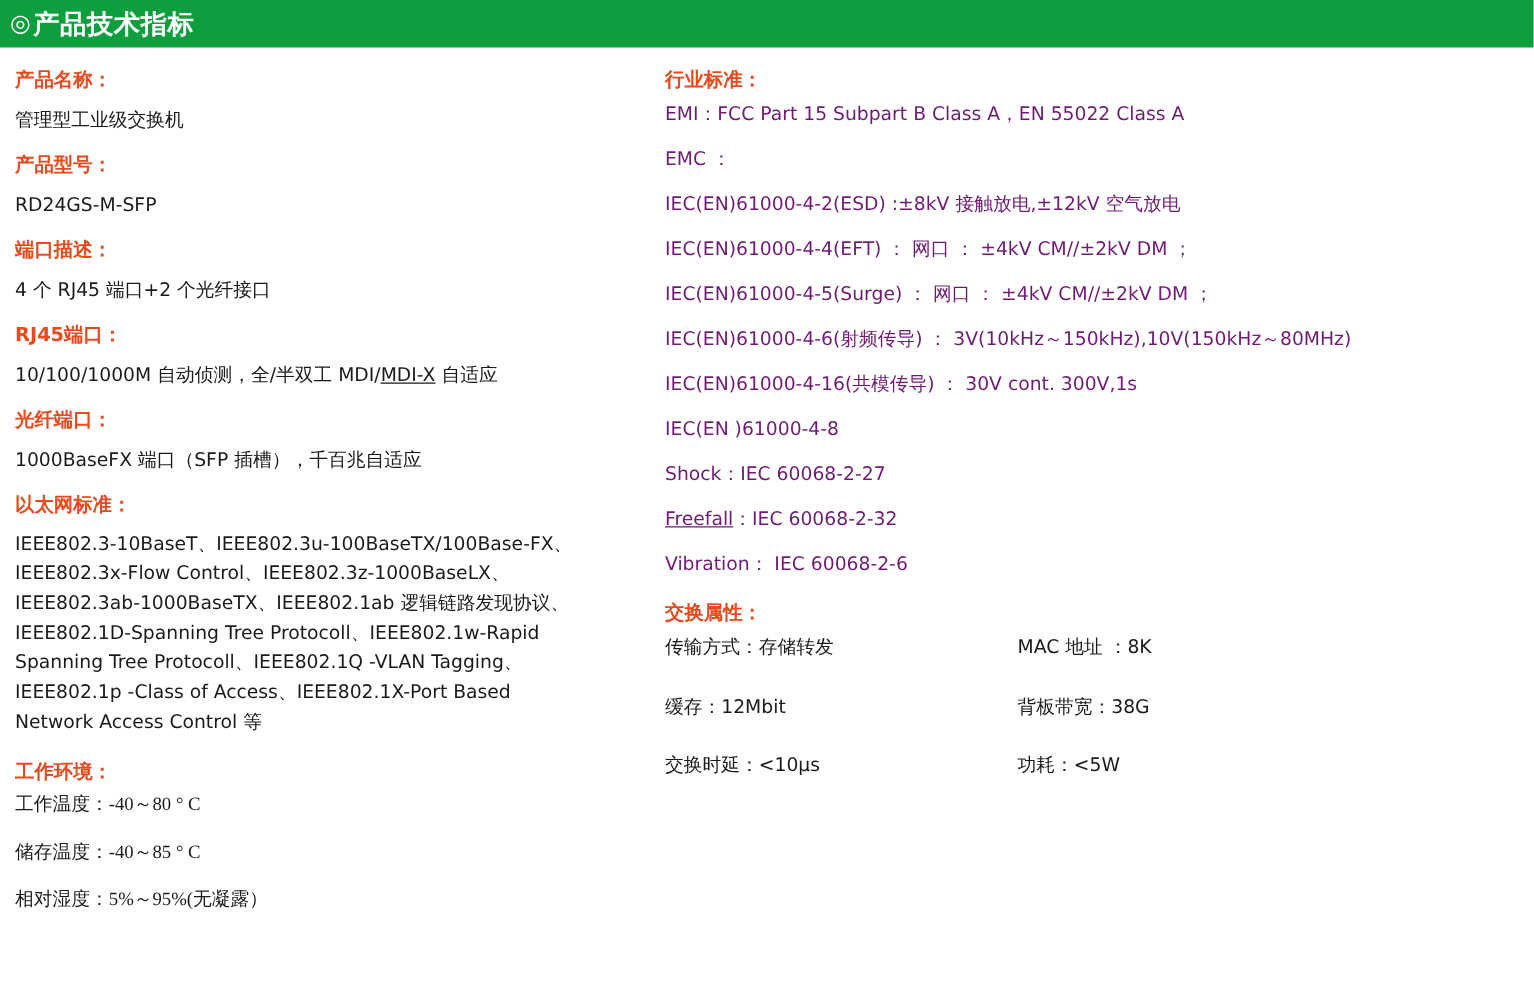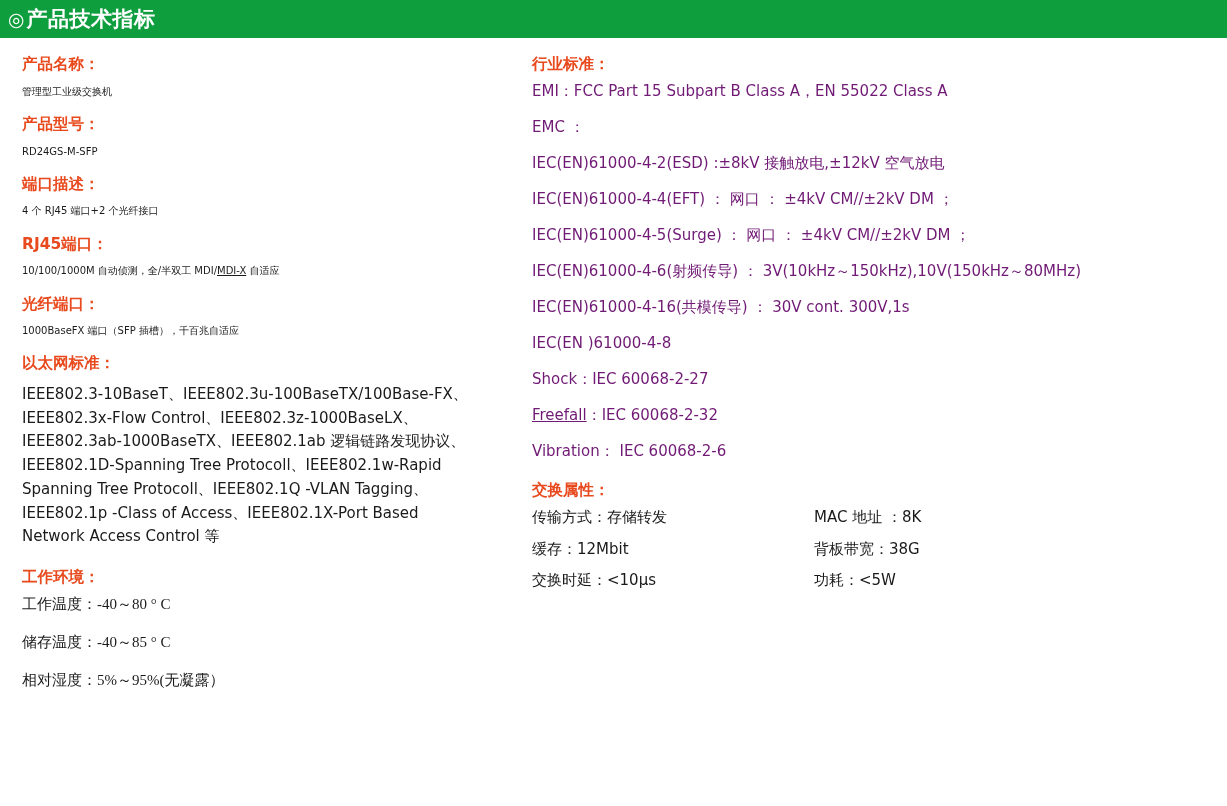"产品名称：" .col-left { padding-left: 22px -> 12px }
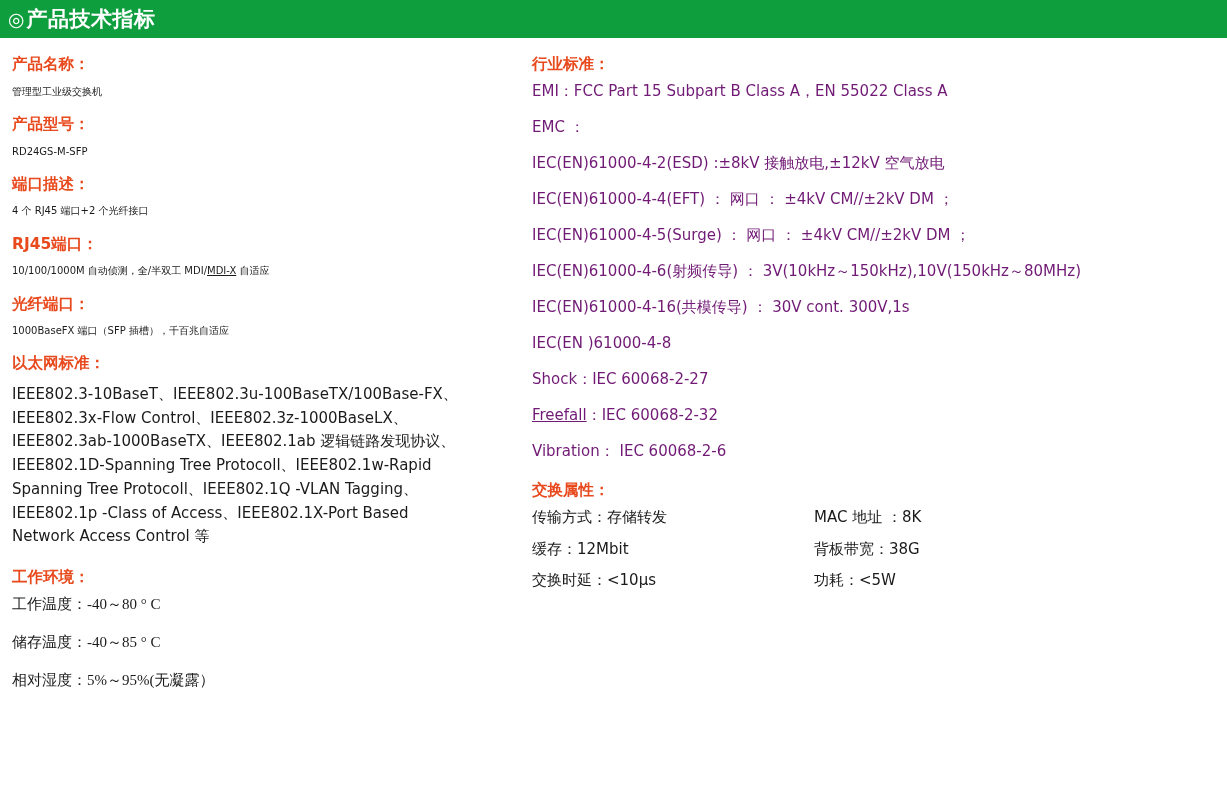"管理型工业级交换机" .body-text { font-size: 10px -> 15px }
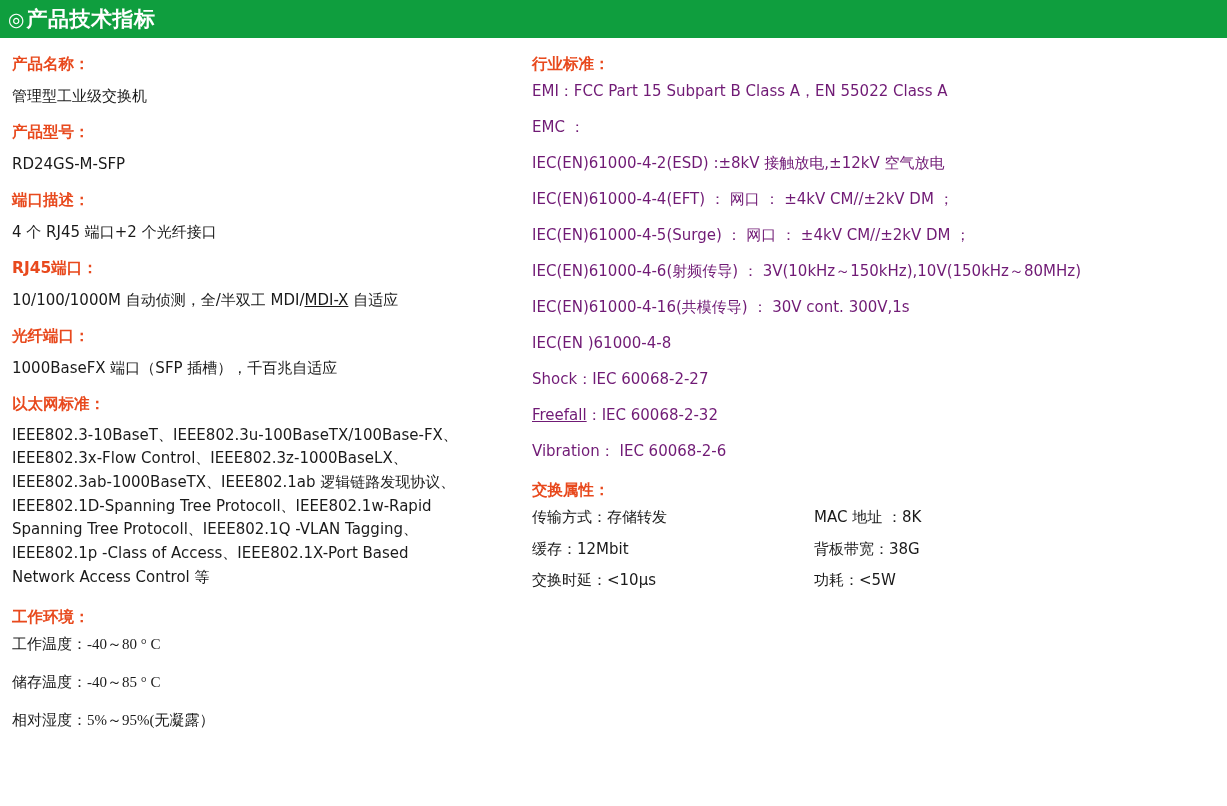"传输方式：存储转发" .attr-grid { row-gap: 15px -> 31px }
